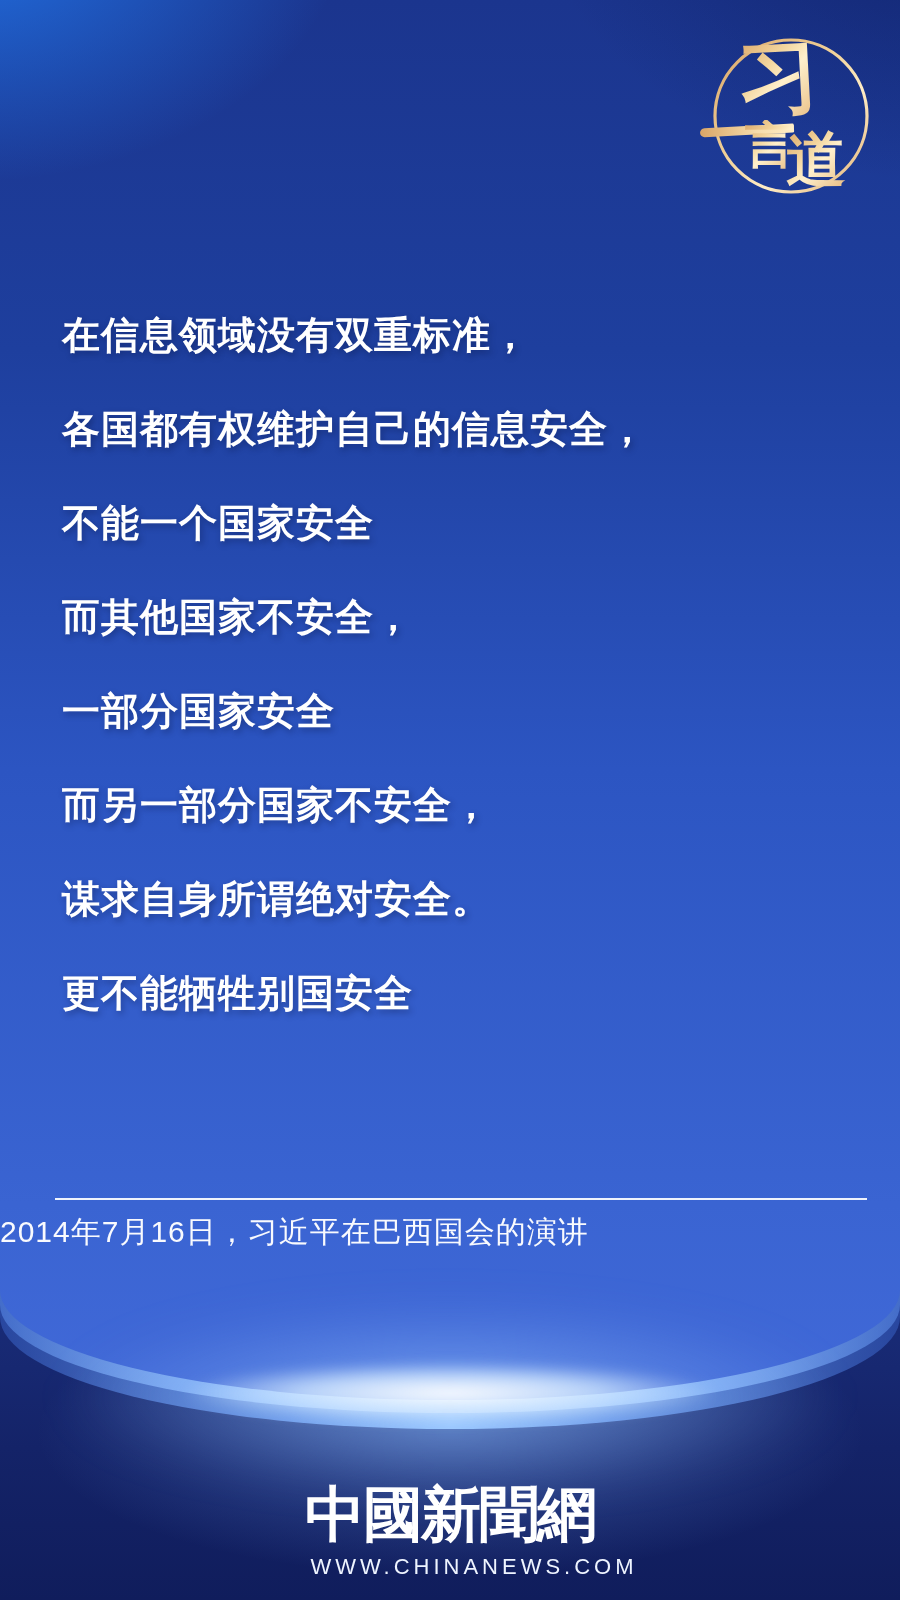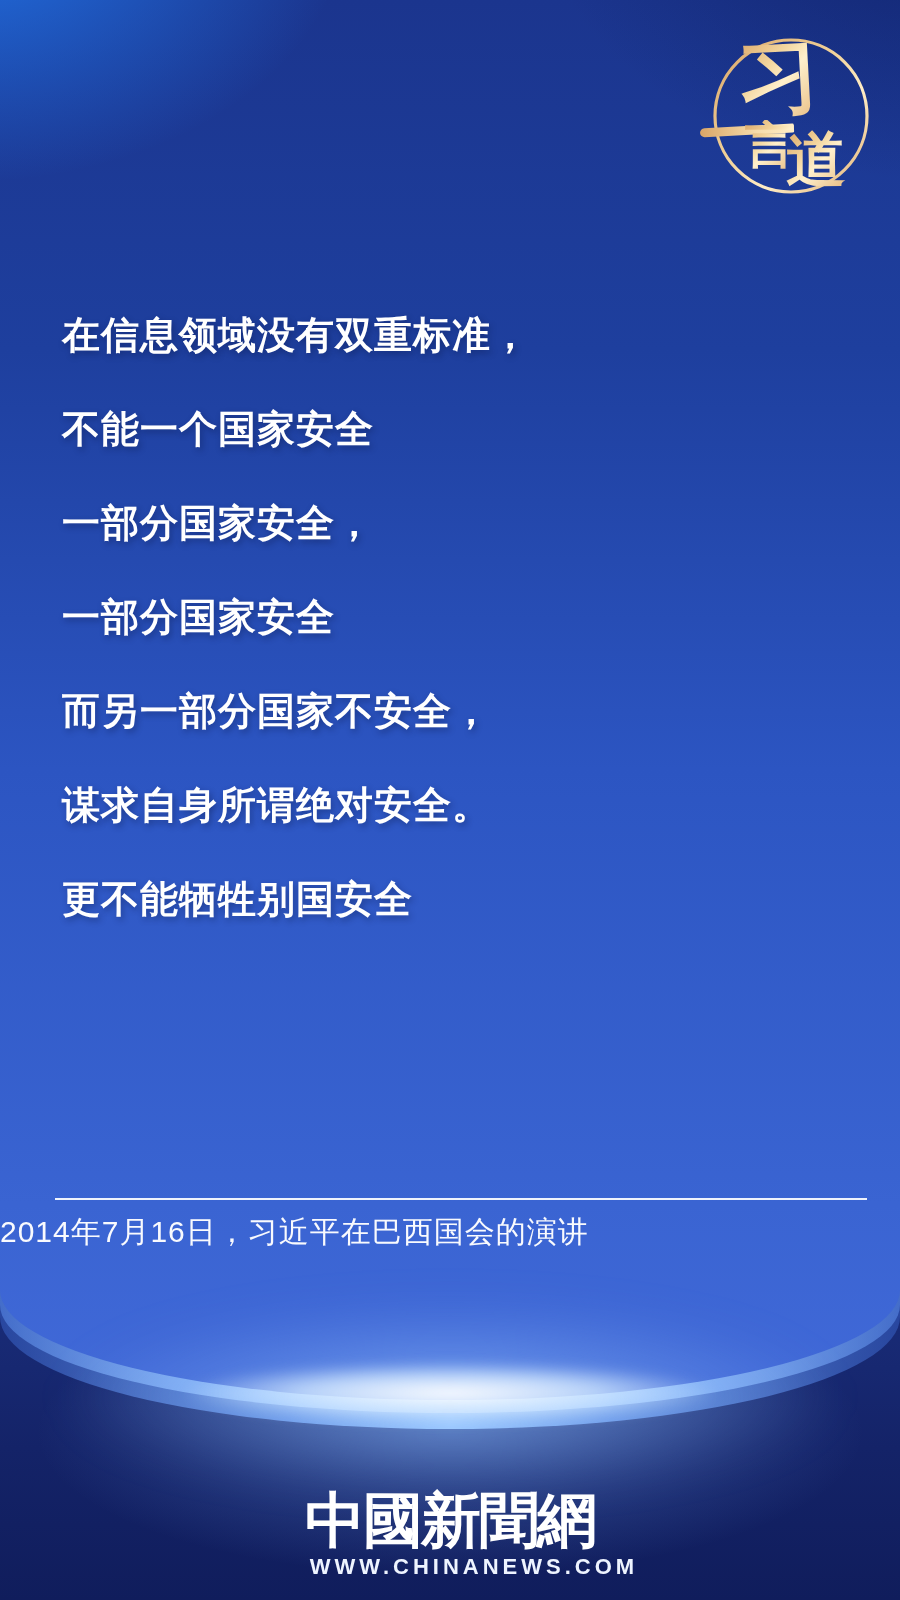"各国都有权维护自己的信息安全，" div.quote-line { html: none -> <div>各国都有权维护自己的信息安全，</div> }
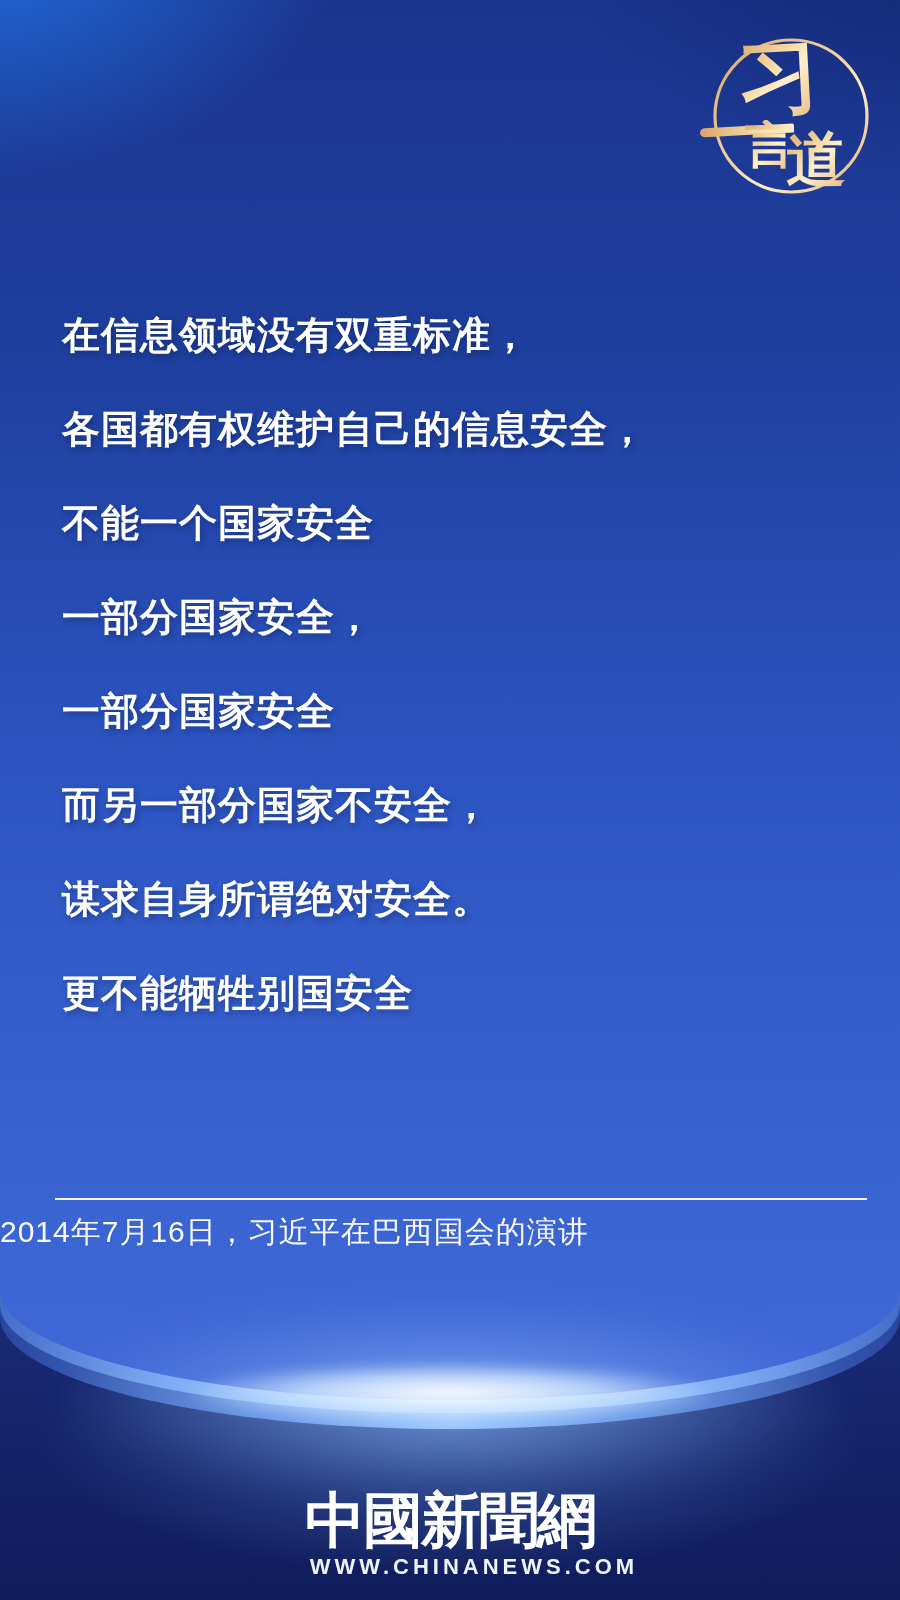"一部分国家安全，" div.quote-line { text: 一部分国家 -> 而其他国家不 }
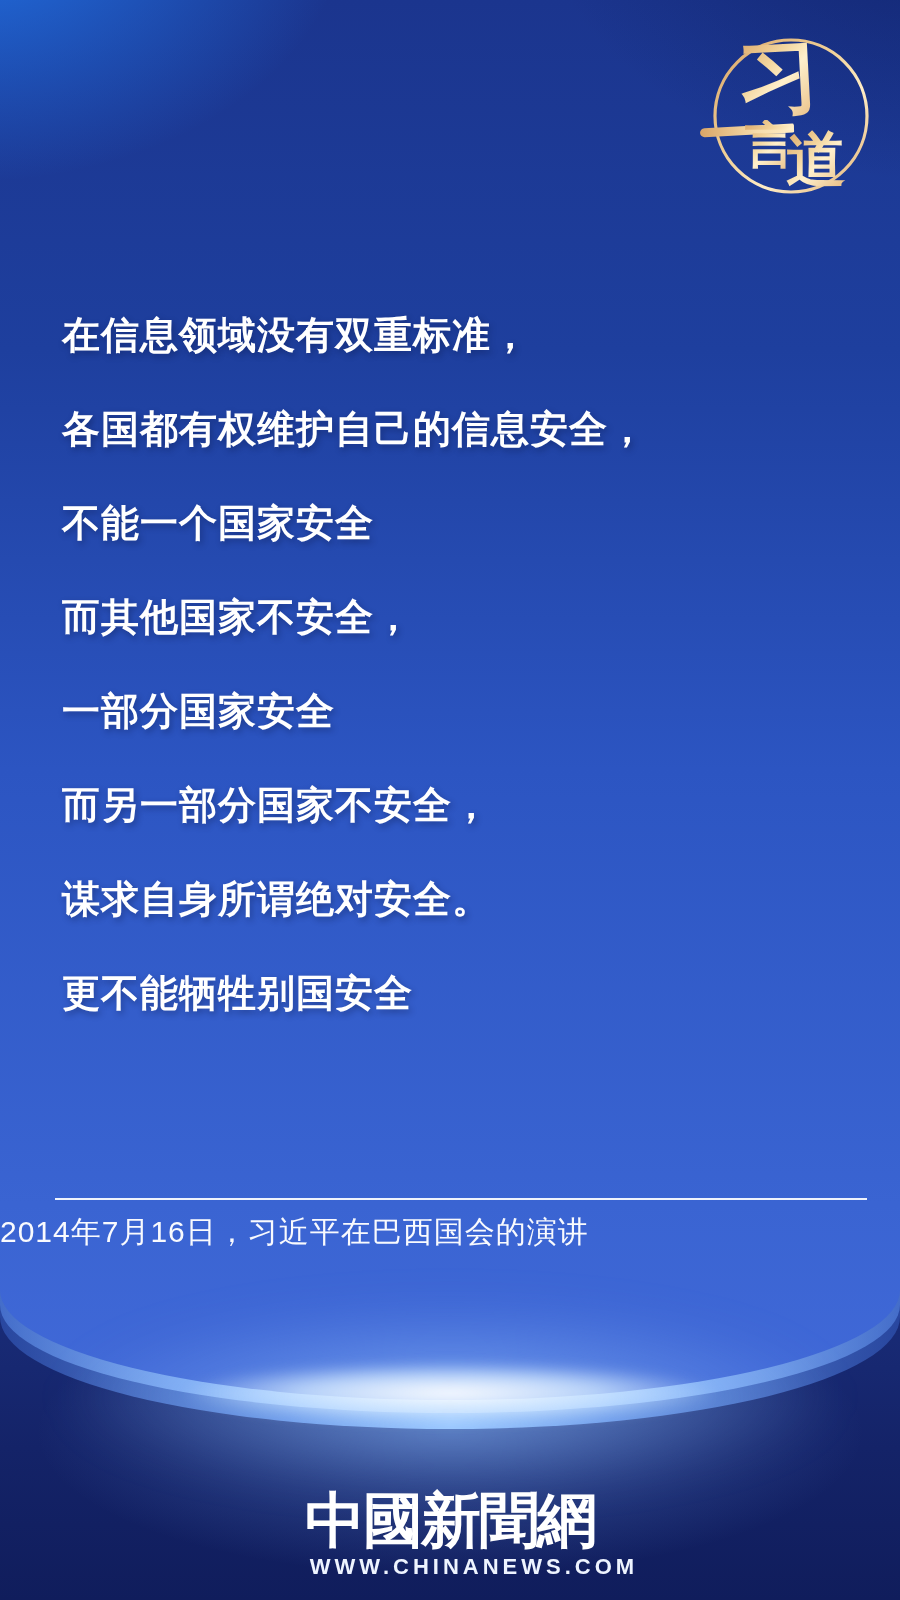"WWW.CHINANEWS.COM" .cns-url { font-weight: 700 -> 400; margin-top: none -> 6px }
